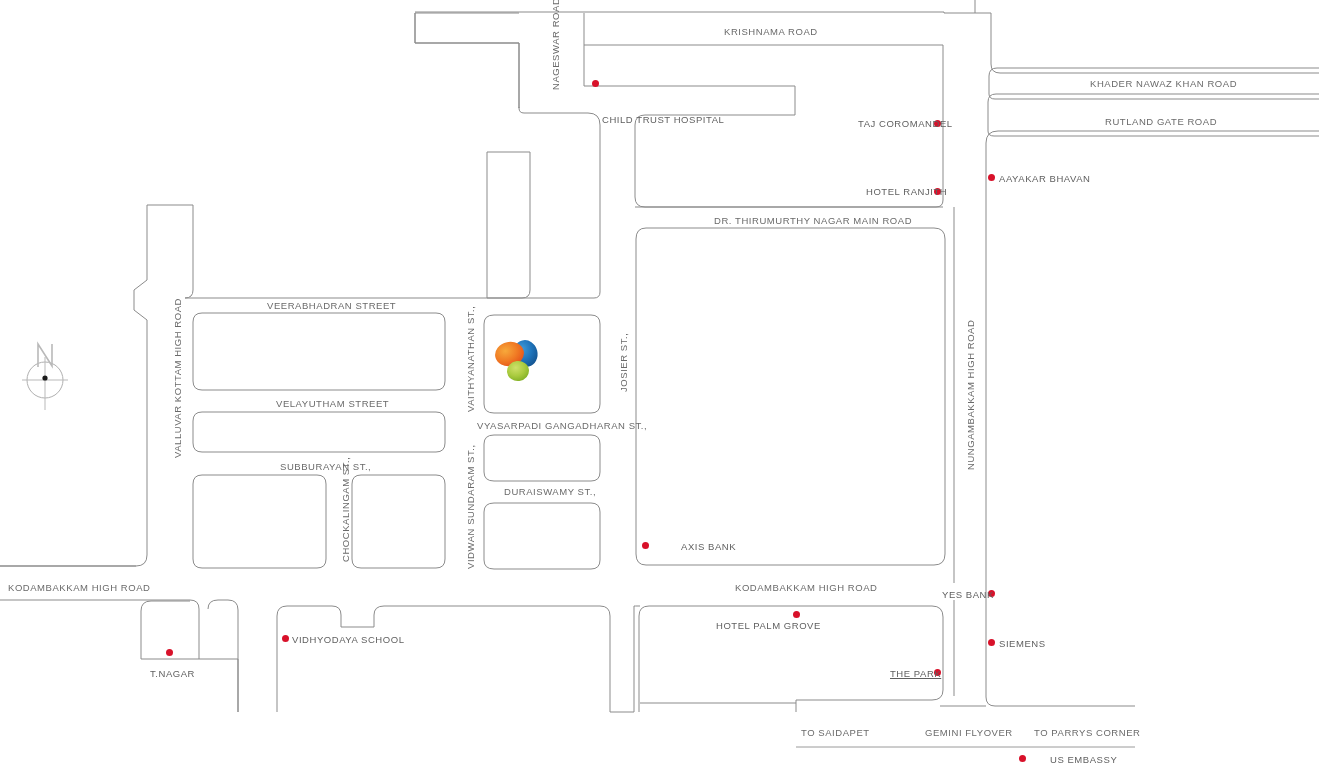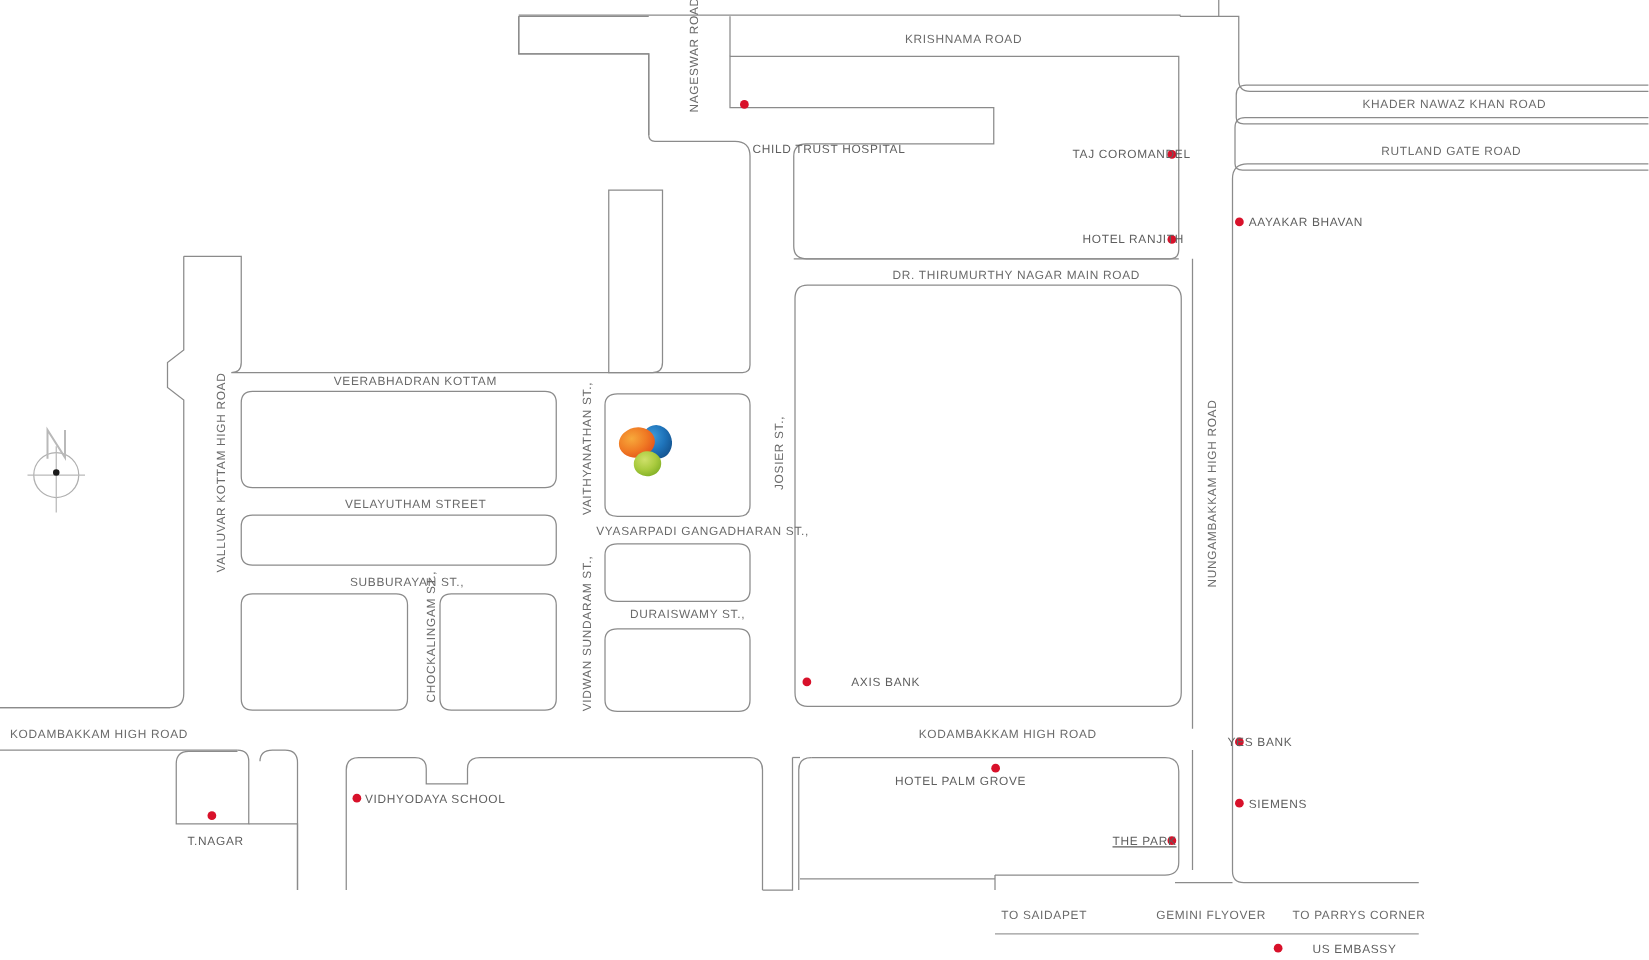"VEERABHADRAN KOTTAM" div.label { text: KOTTAM -> STREET }
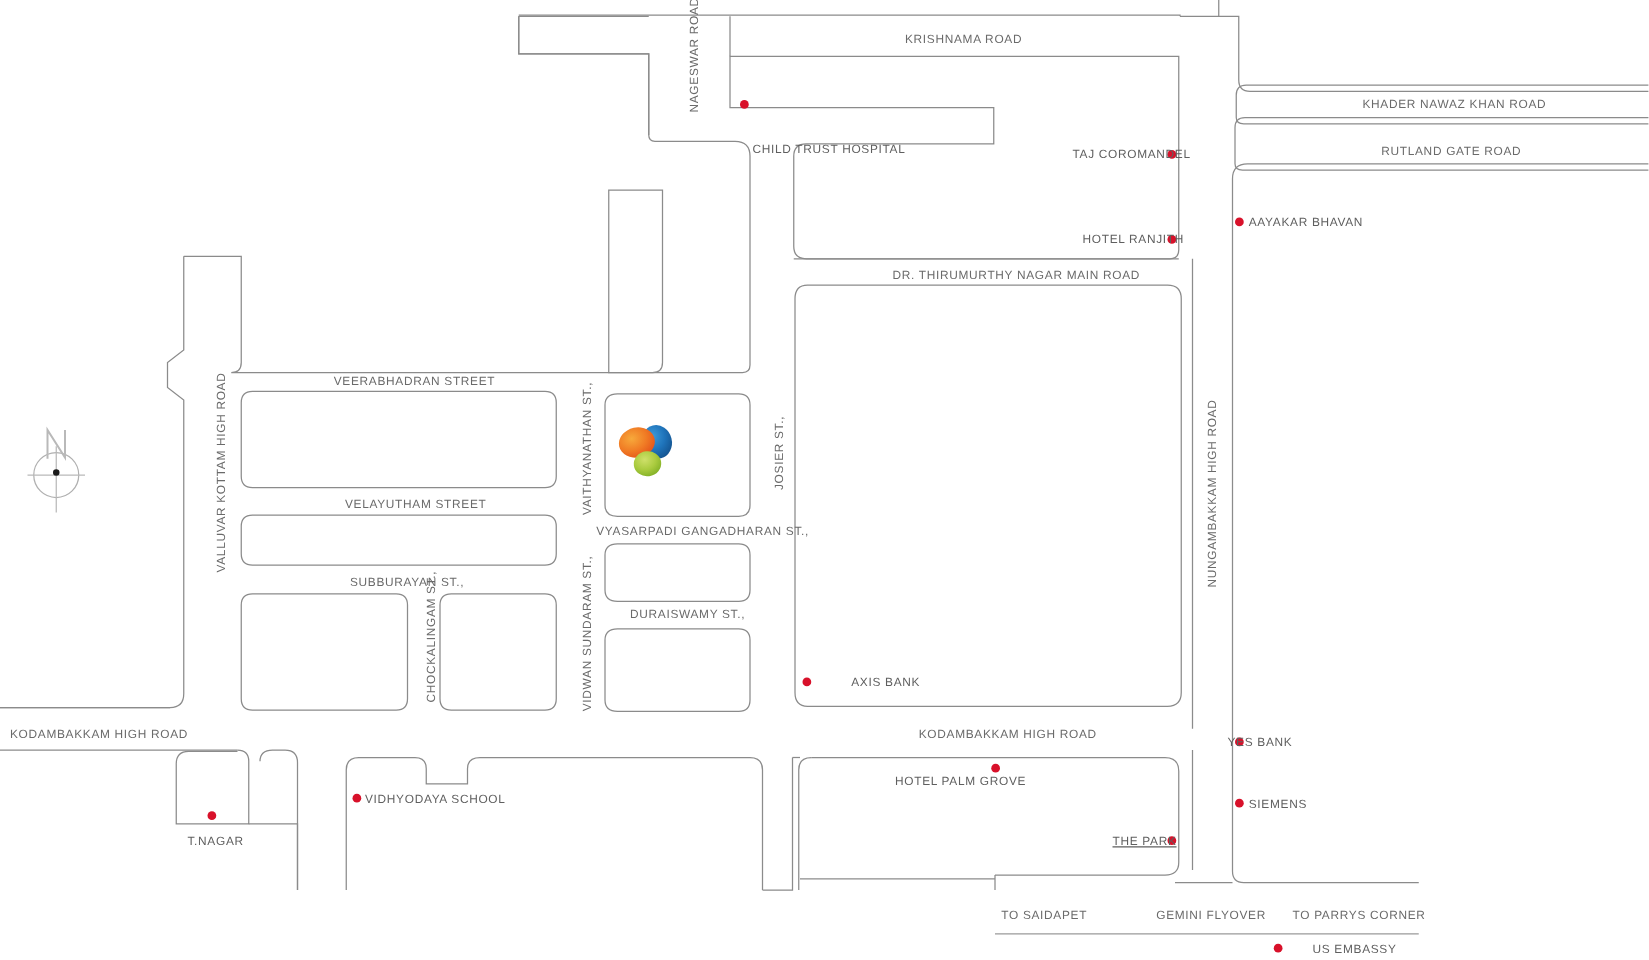"YES BANK" div.label { left: 982px -> 942px }
